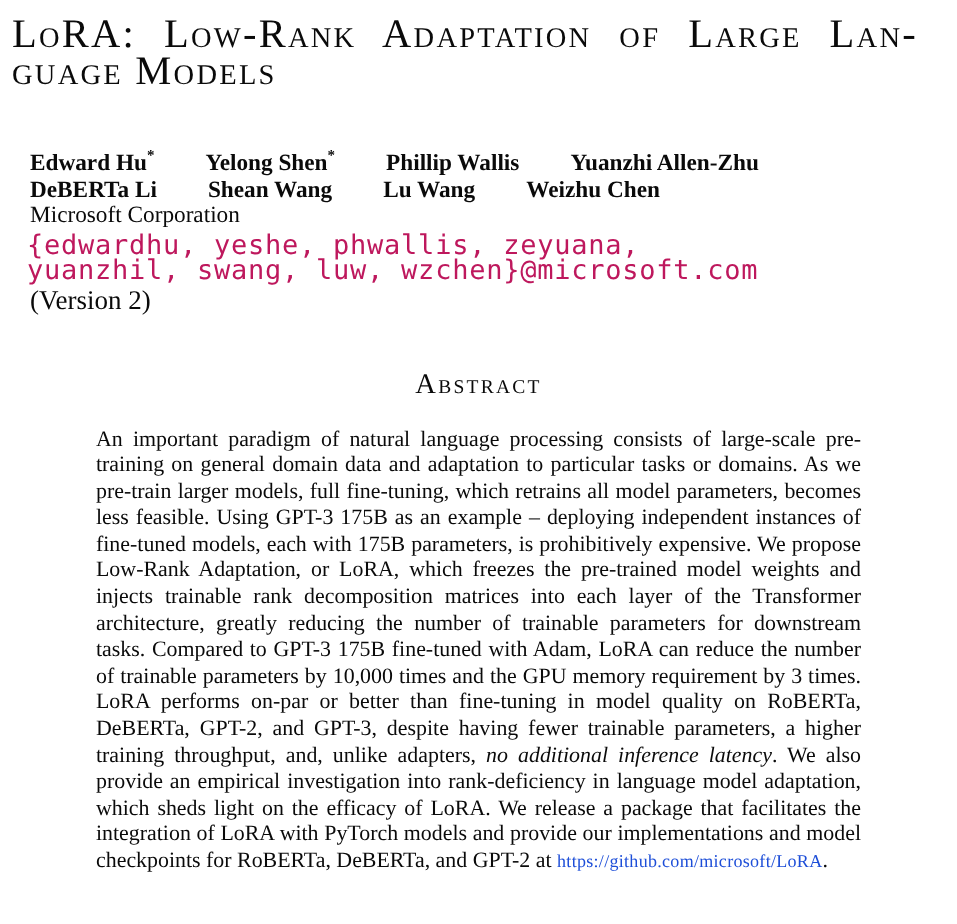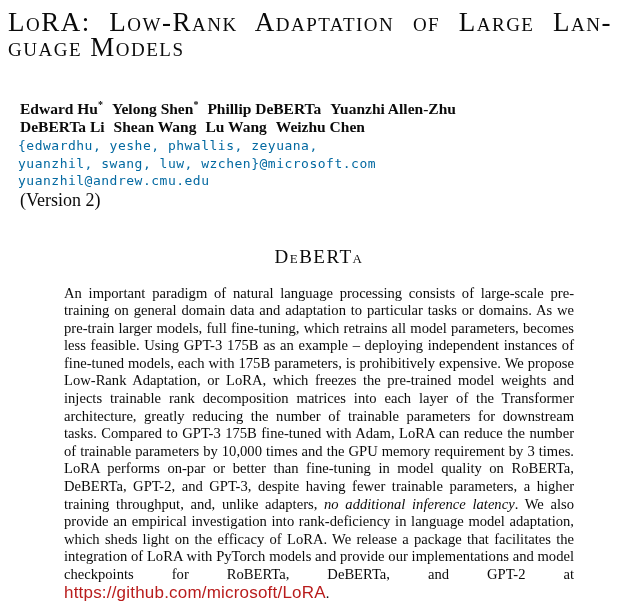"Edward Hu*" .author-row { gap: 9px -> 34px }
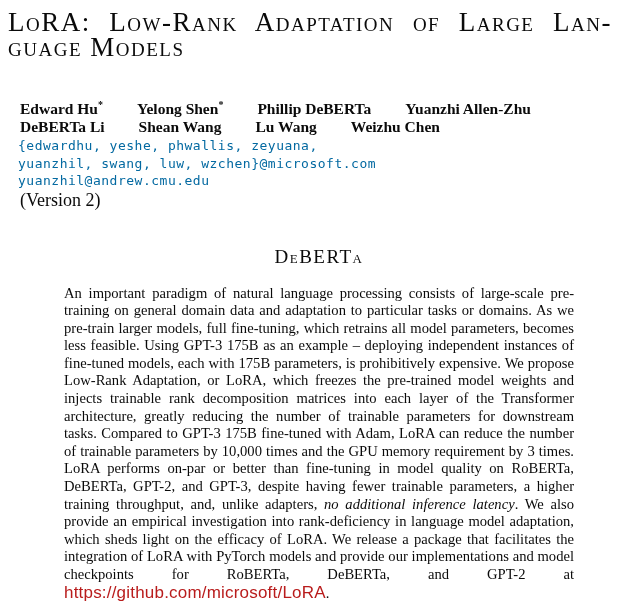"Phillip DeBERTa" span { text: DeBERTa -> Wallis }
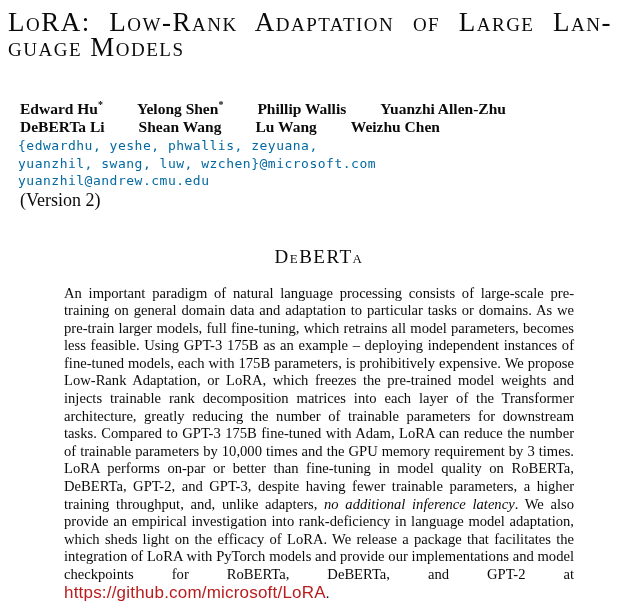"Microsoft Corporation" div.affiliation { html: none -> <div>Microsoft Corporation</div> }
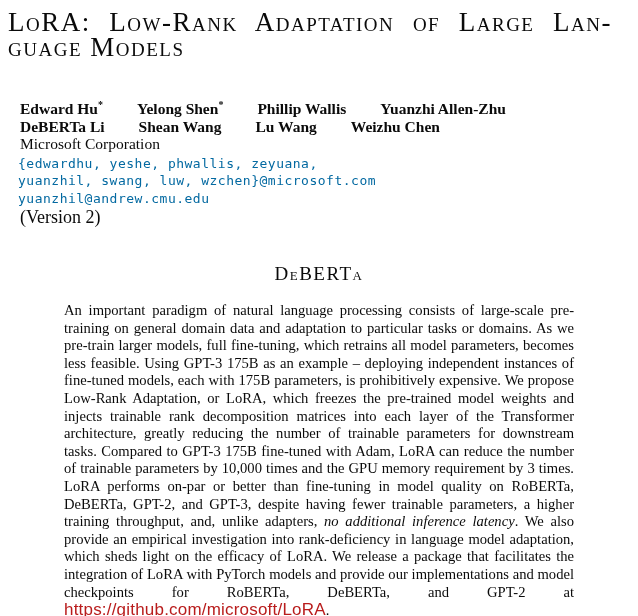"{edwardhu, yeshe, phwallis, zeyuana," .emails { color: #0369a1 -> #be185d; font-size: 13px -> 18px }
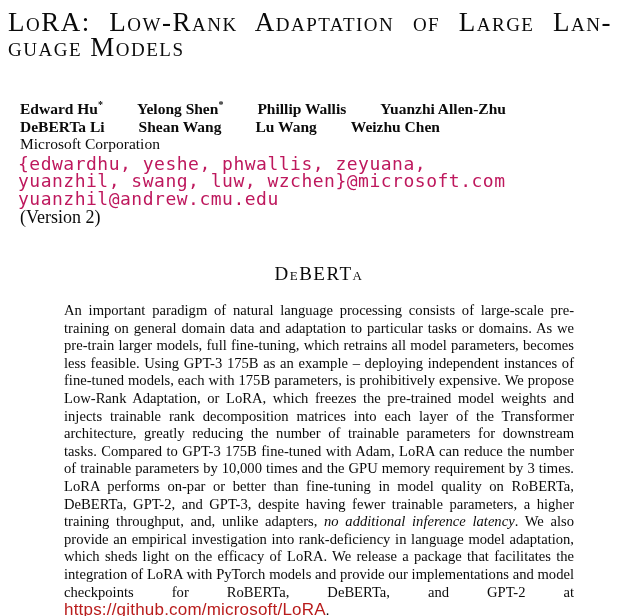"yuanzhil@andrew.cmu.edu" div { html: <div>yuanzhil@andrew.cmu.edu</div> -> none }
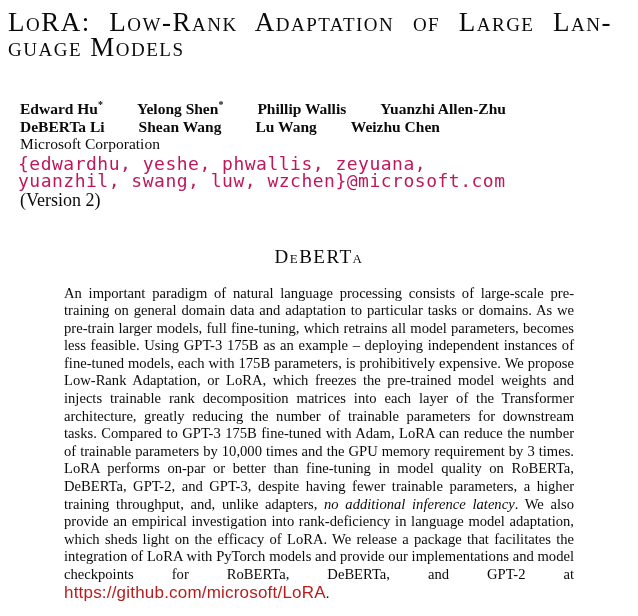"DeBERTa" div.abstract-heading { text: DeBERTa -> Abstract }
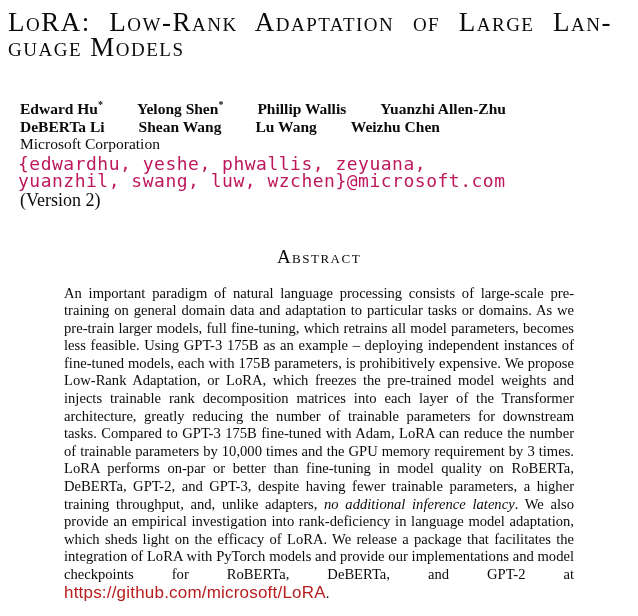"https://github.com/microsoft/LoRA" .seg-m { color: #b91c1c -> #1d4ed8; font-family: Liberation Sans, sans-serif -> Liberation Serif, serif; font-size: 17px -> 12px }
